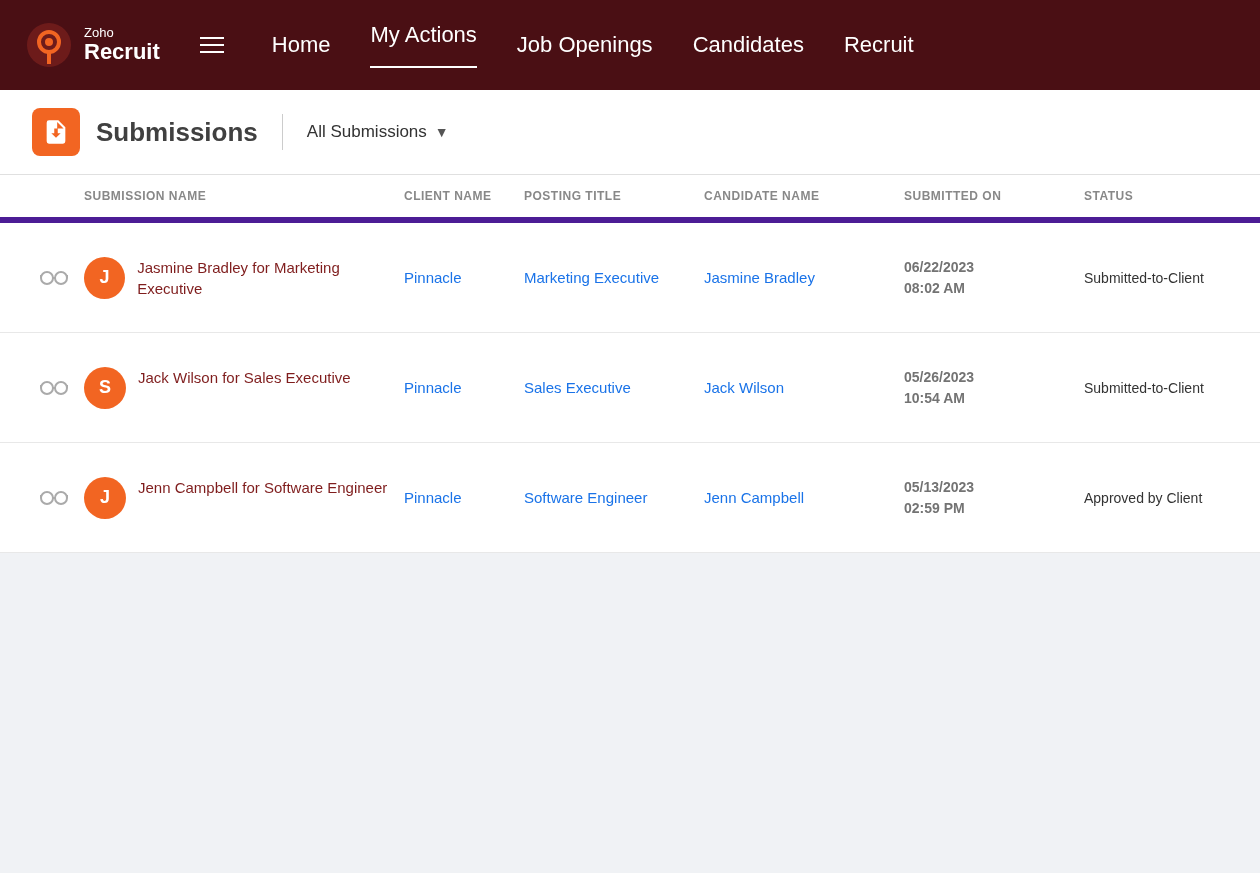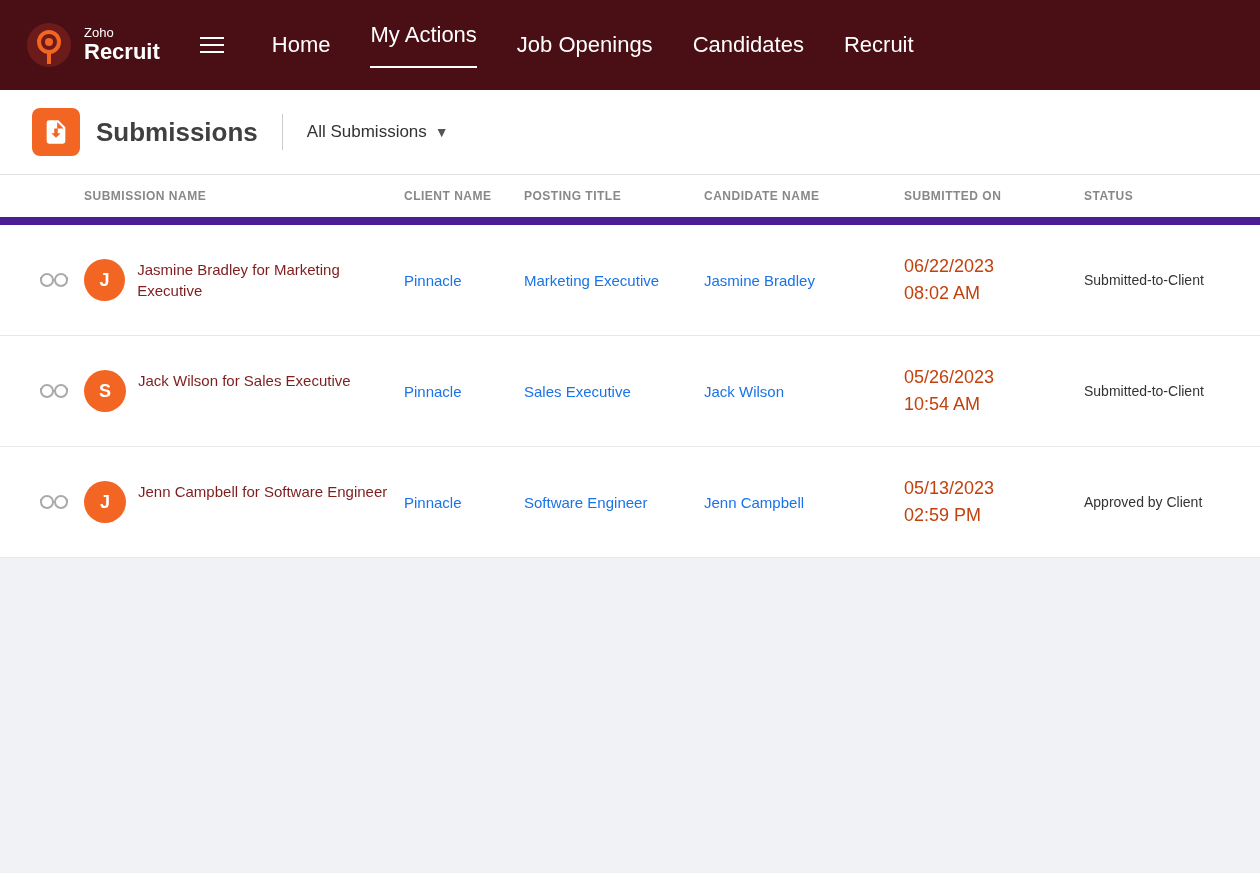"SUBMISSION NAME" .table-header { border-bottom: 8px solid #4c1d95 -> 6px solid #4c1d95 }
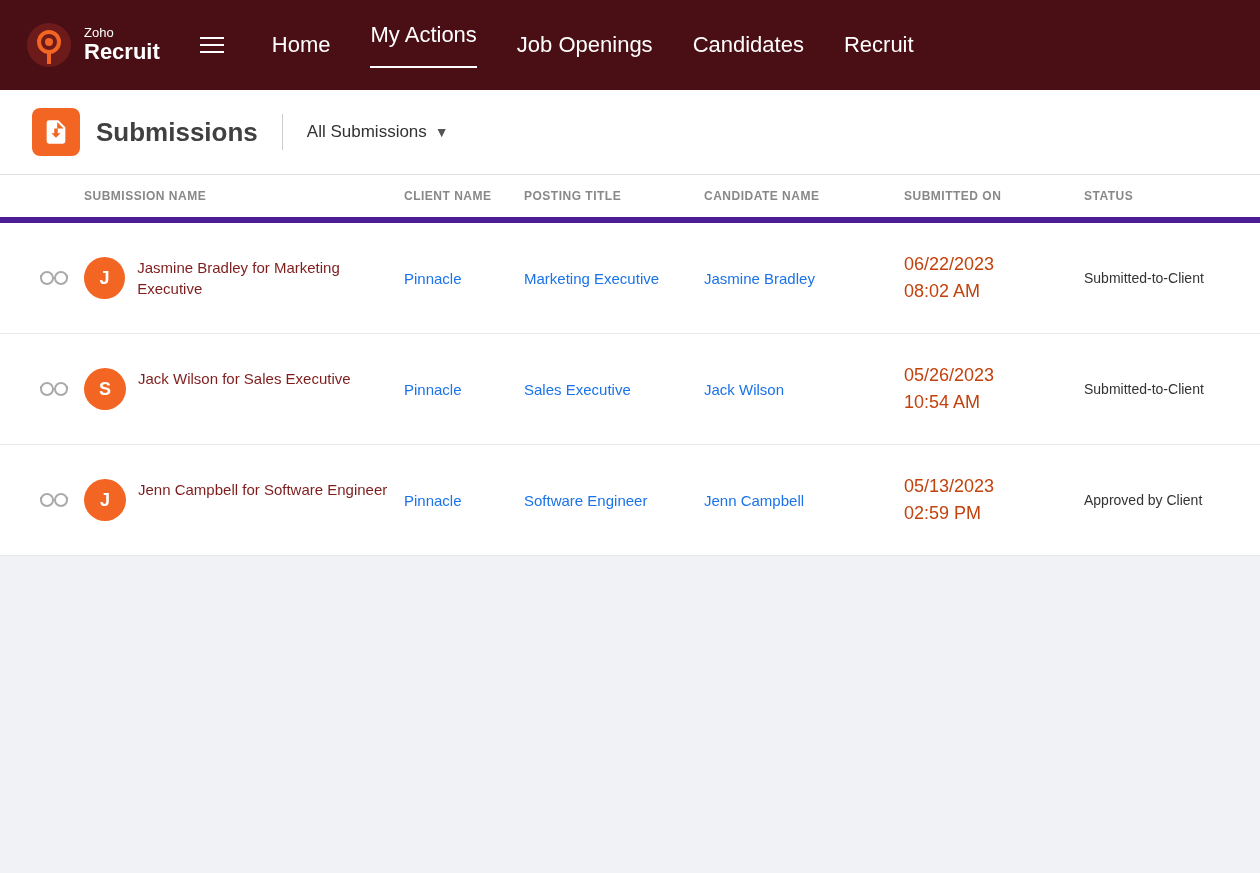"06/22/2023" .date-cell { color: #c2410c -> #737373; font-size: 18px -> 14px; font-weight: none -> bold }
